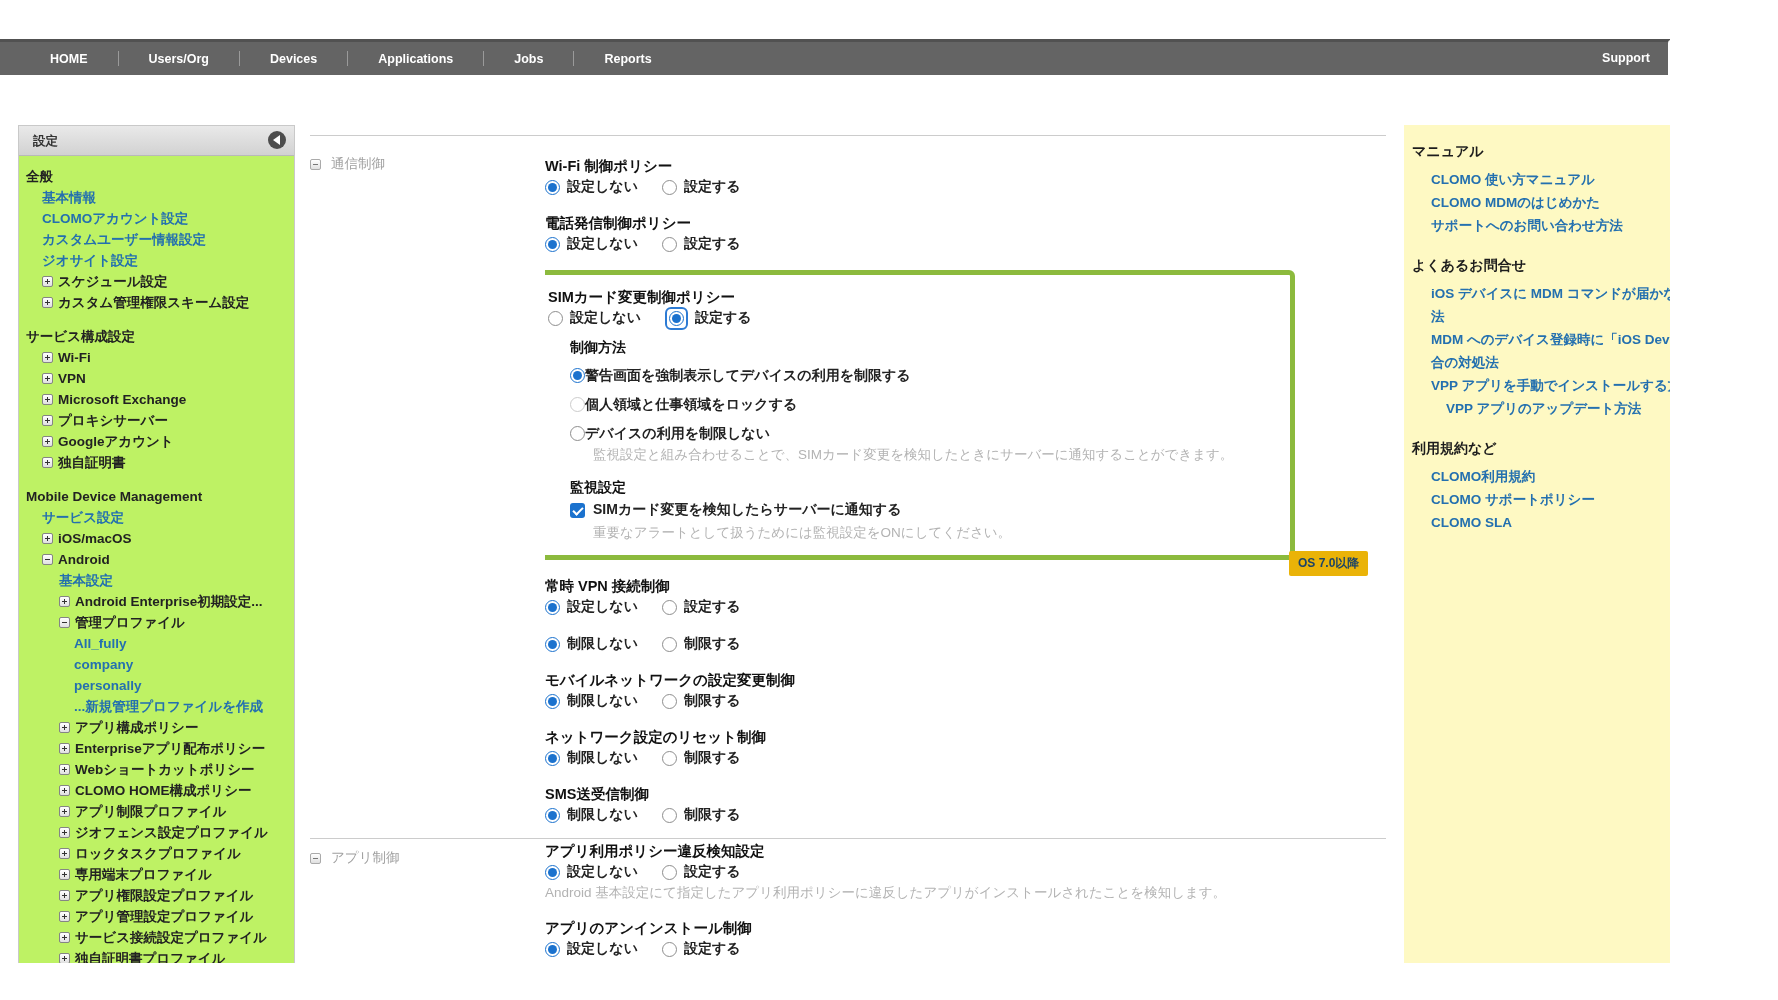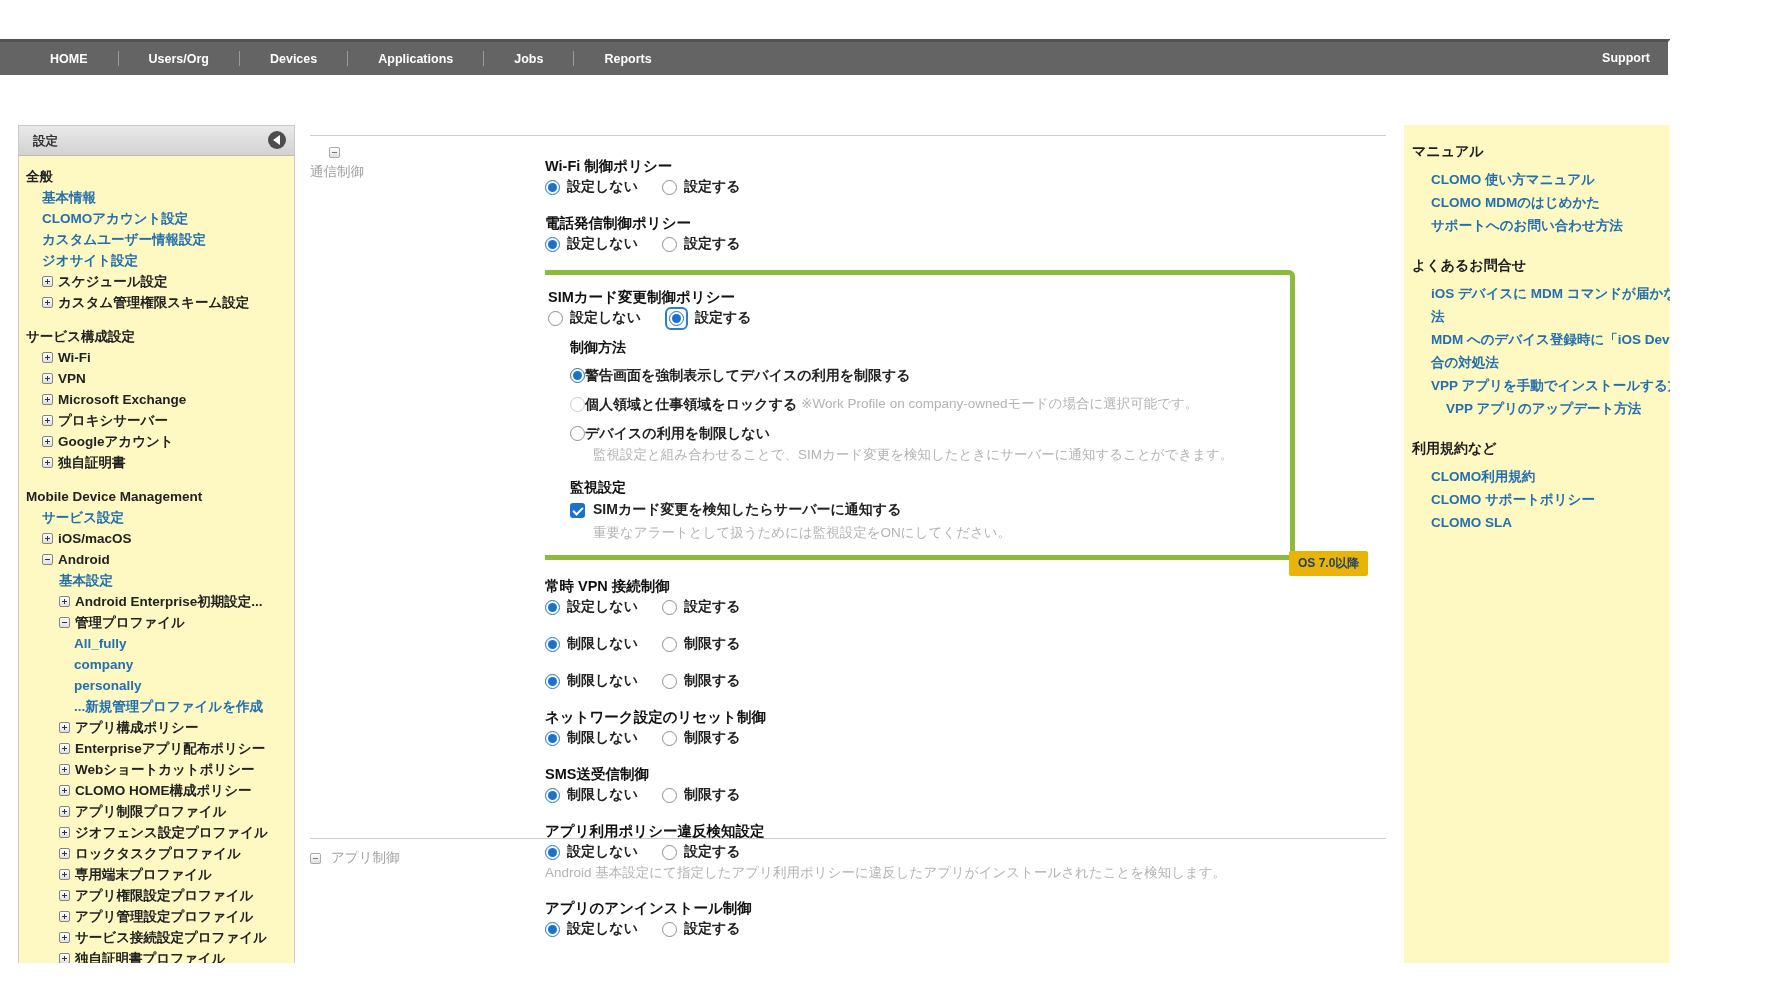"設定" .sidebar { background: #fef9c3 -> #bef264 }
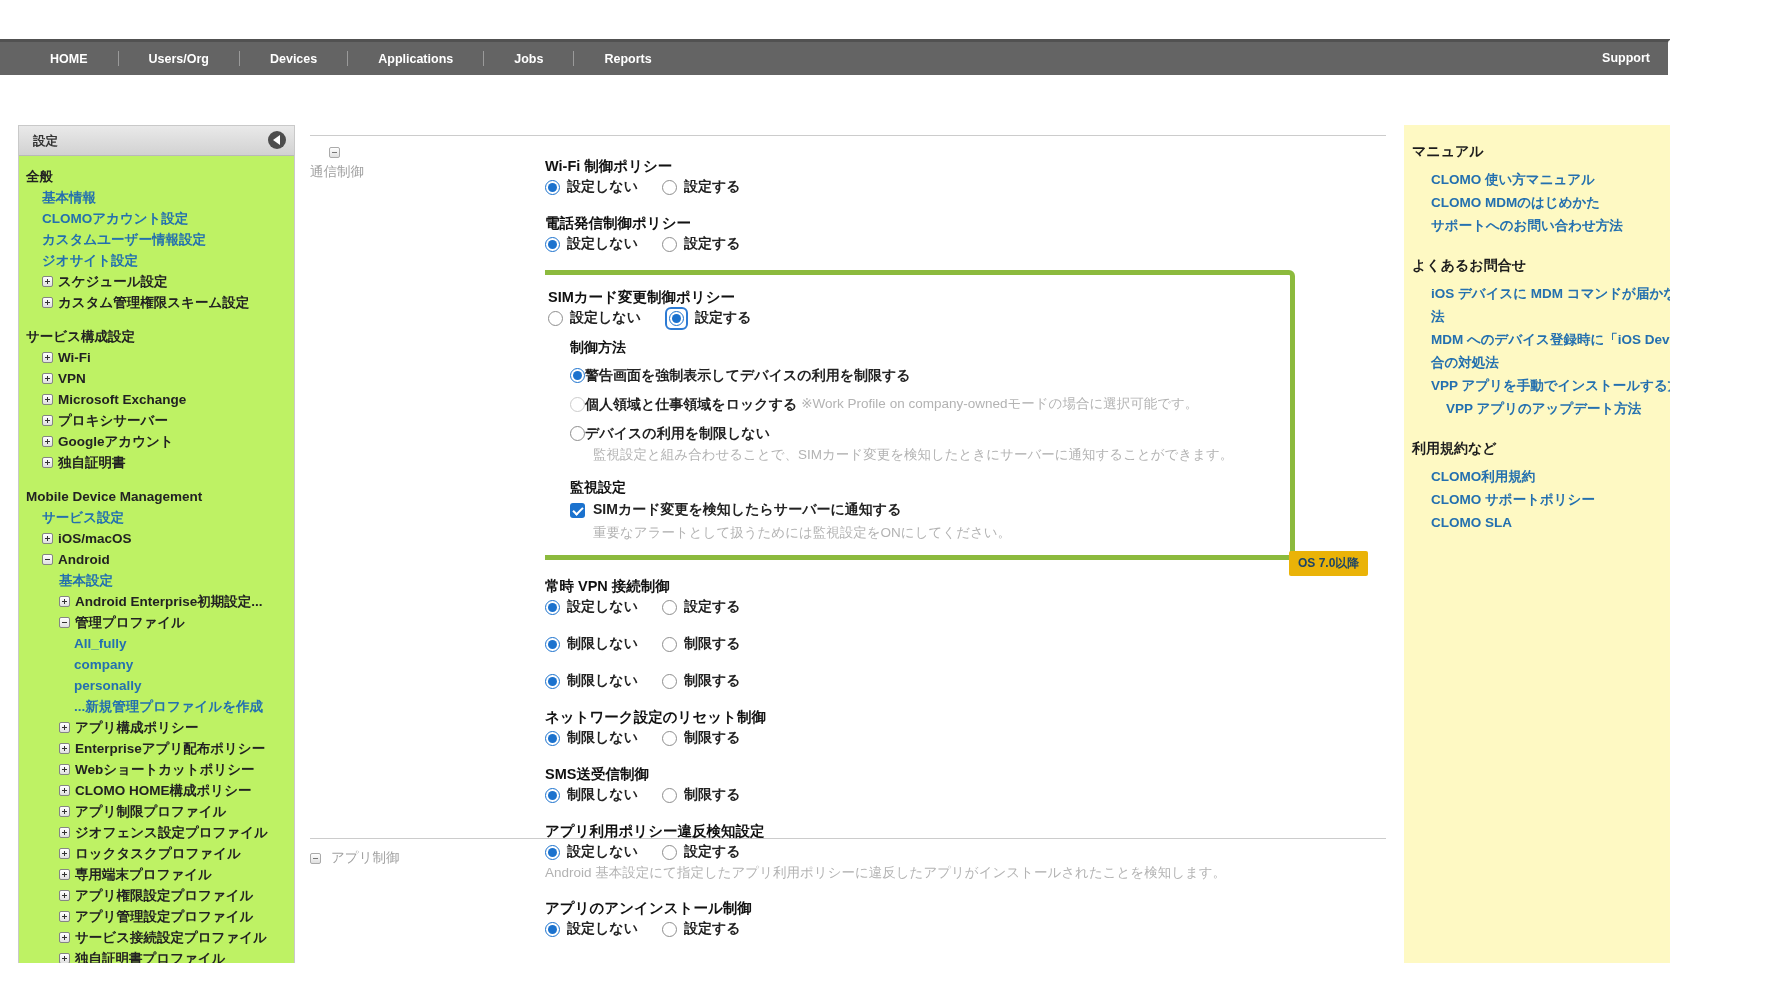"通信制御" .sec-comm { flex-direction: column -> none; top: 147px -> 155px }
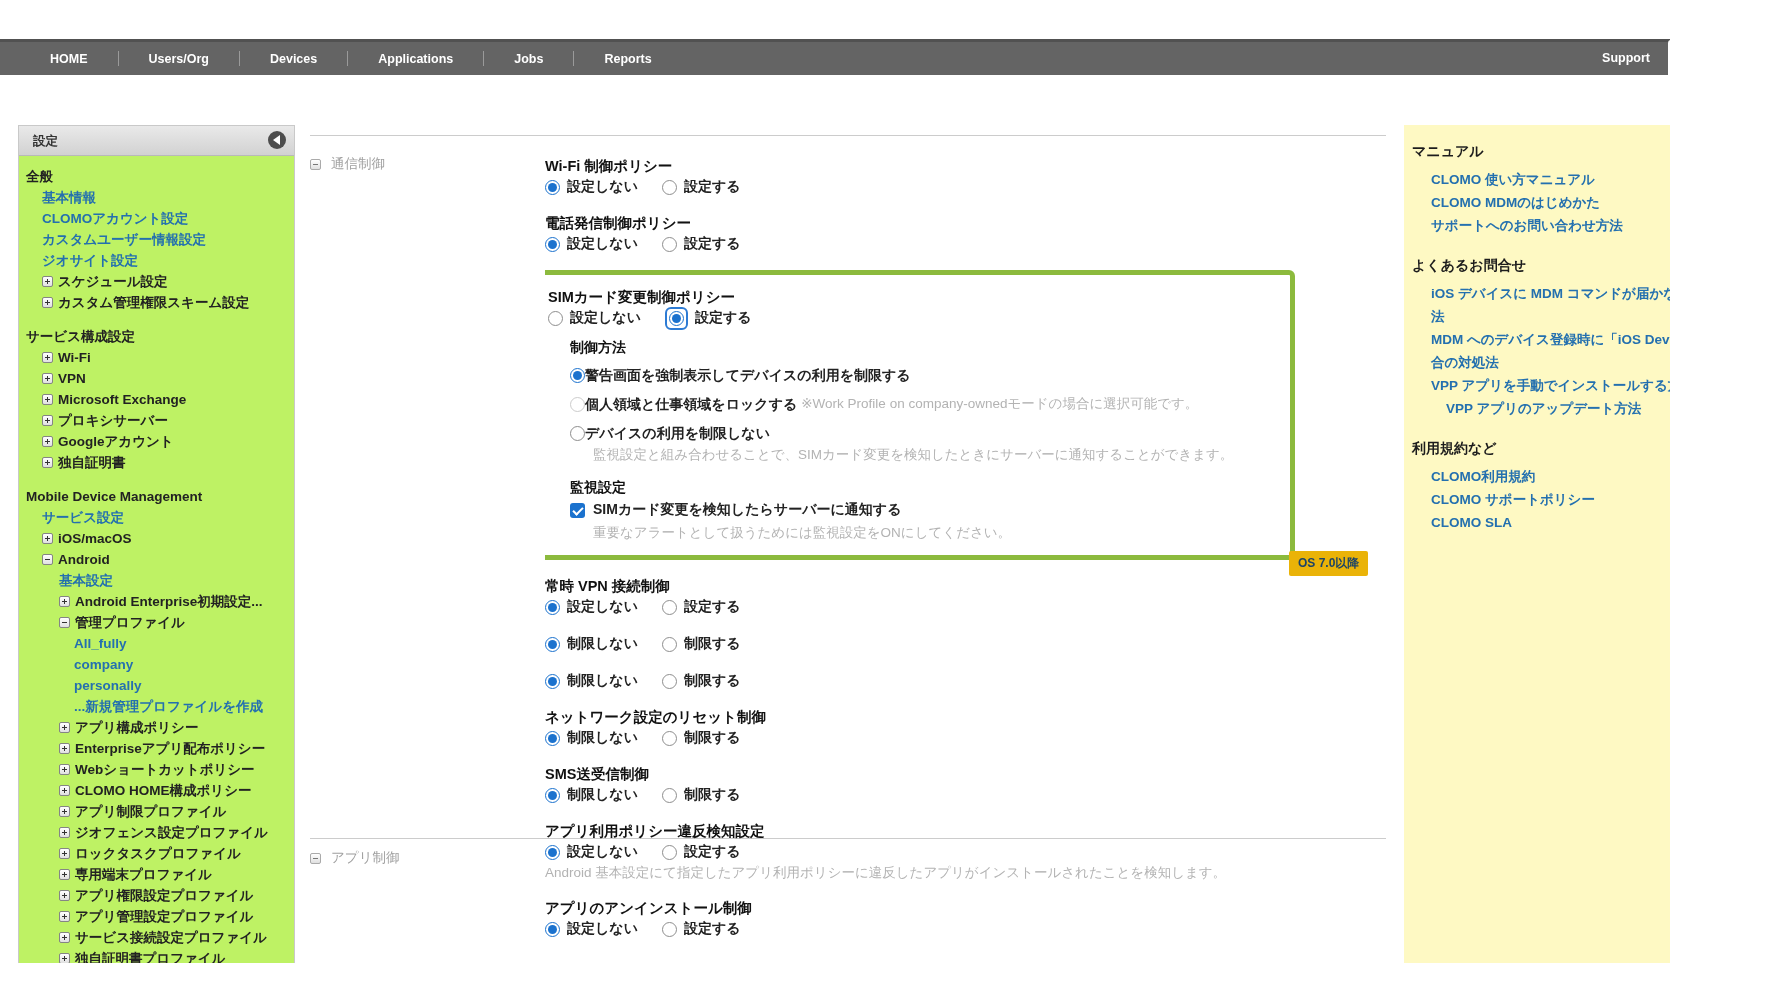"※Work Profile on" span.inote { html: <span>※Work Profile on company-ownedモードの場合に選択可能です。</span> -> none }
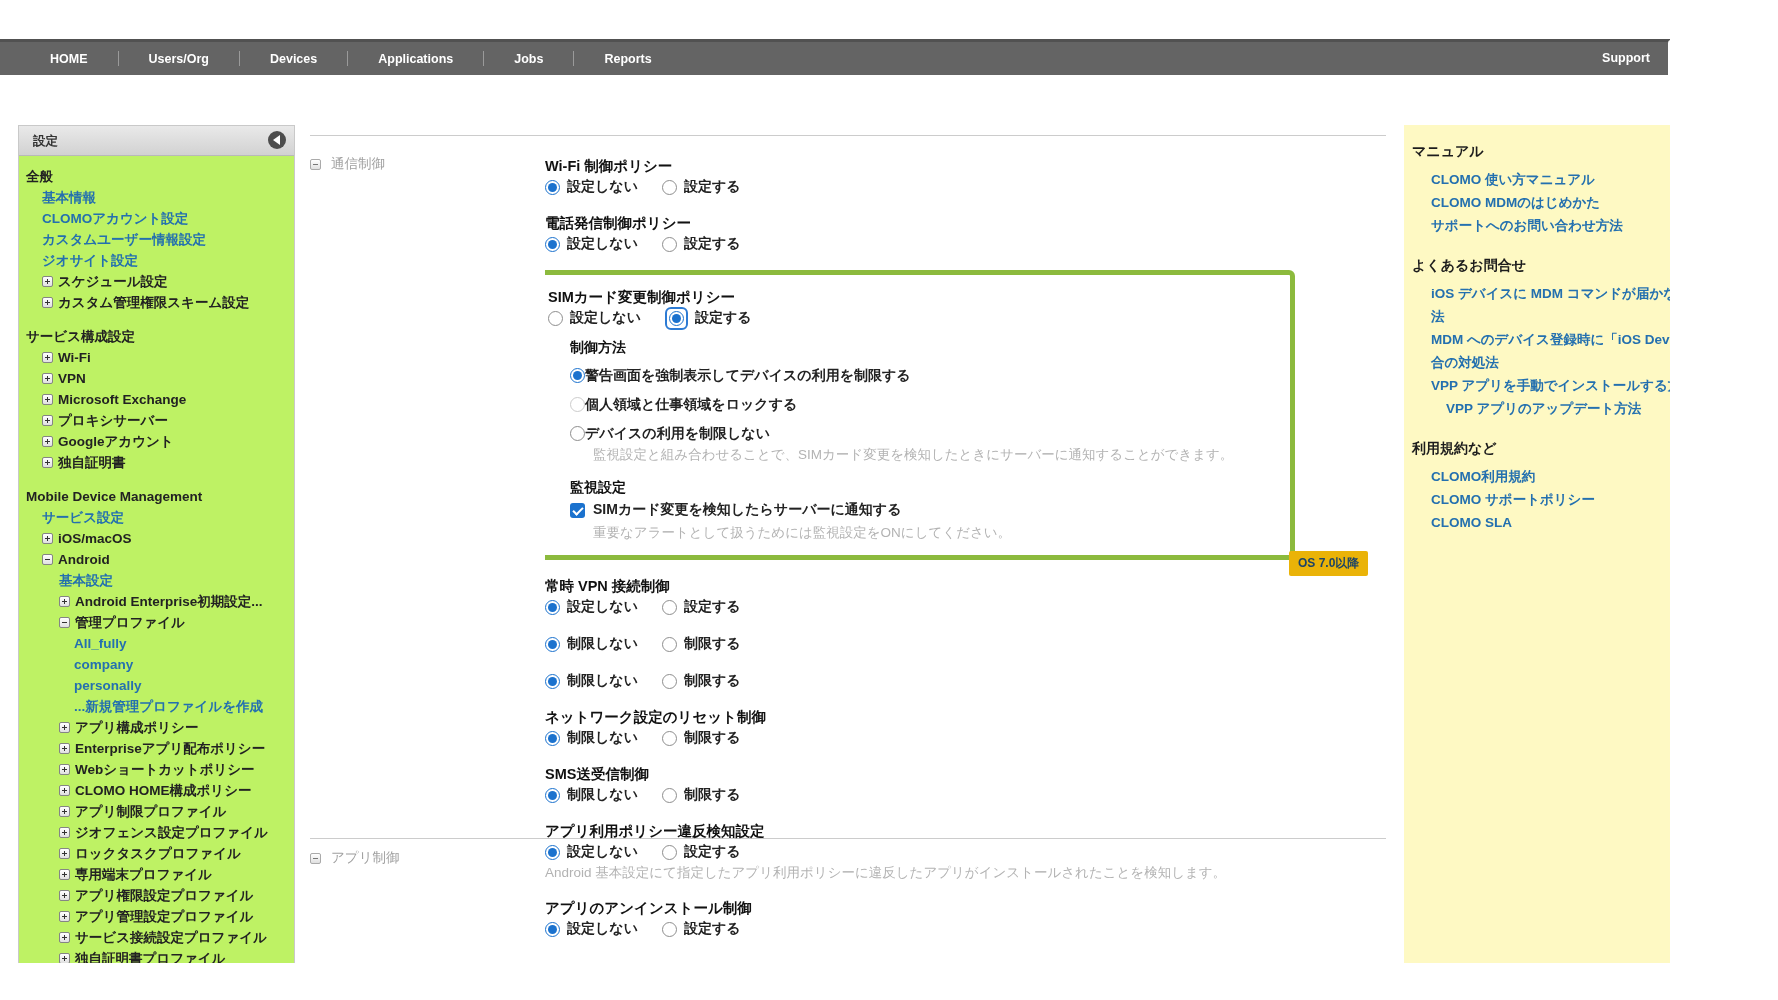"モバイルネットワークの設定変更制御" div.pt { html: none -> <div>モバイルネットワークの設定変更制御</div> }
